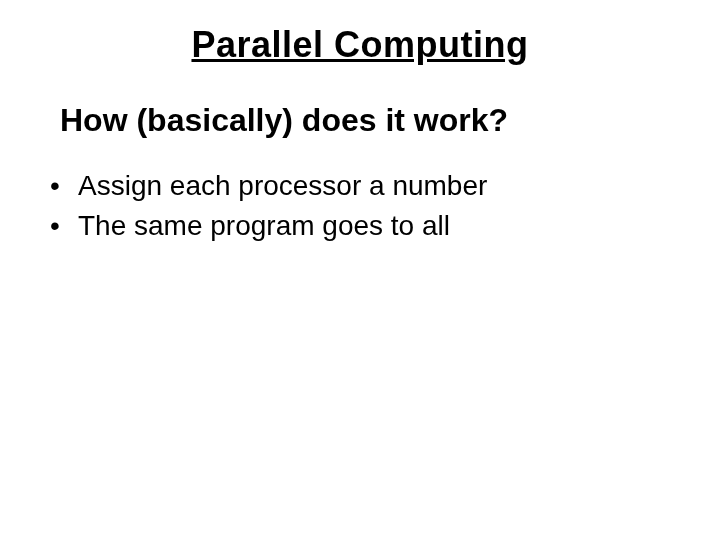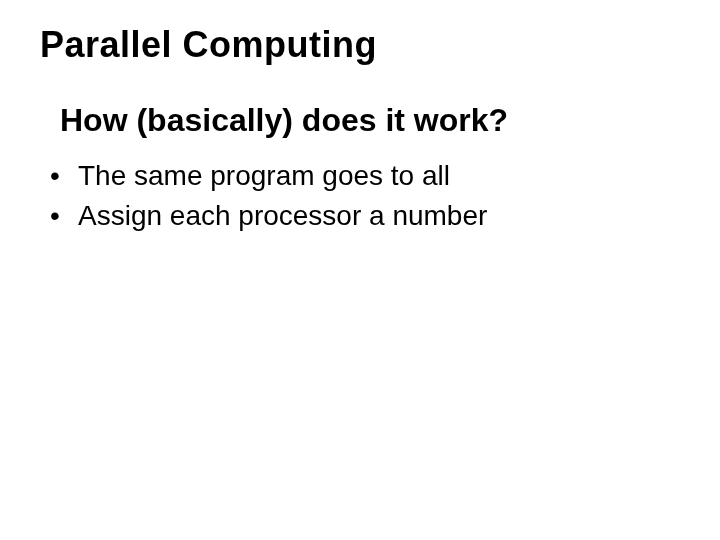"Parallel Computing" .title { text-align: none -> center; text-decoration: none -> underline }
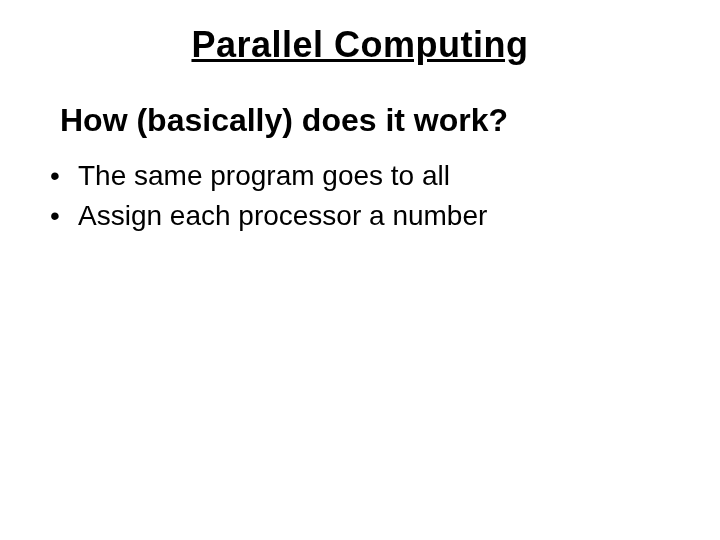"How (basically) does it work?" .subtitle { margin-bottom: 18px -> 28px }
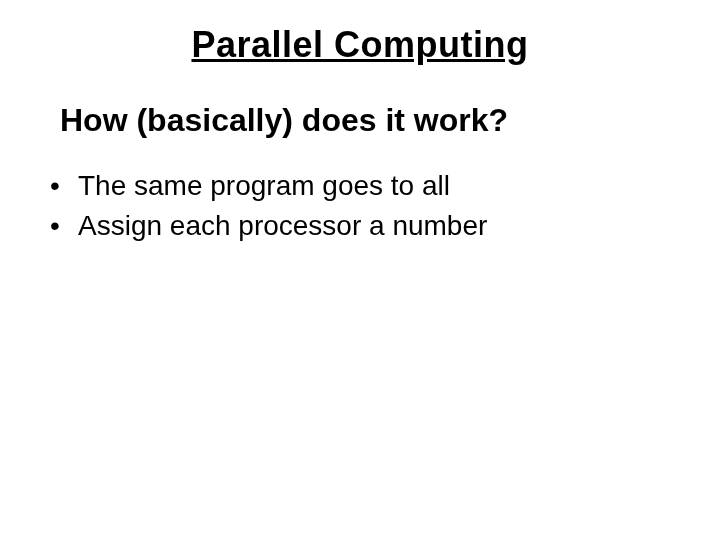"The same program goes to" li { order: before "Assign each processor a number" -> after "Assign each processor a number" }
